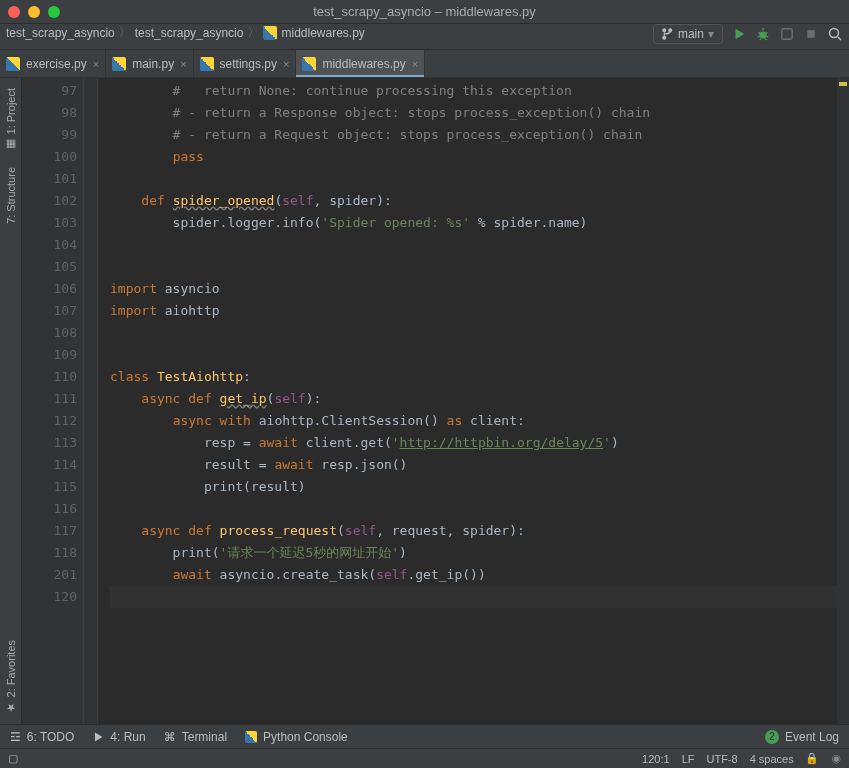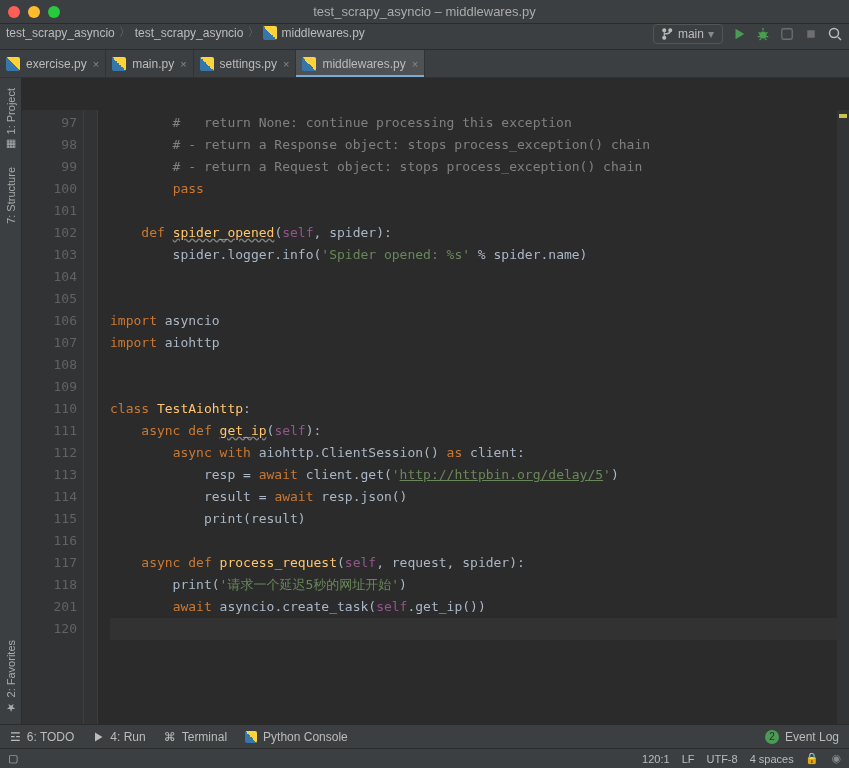"97" .editor-wrap { margin-top: 32px -> none }
